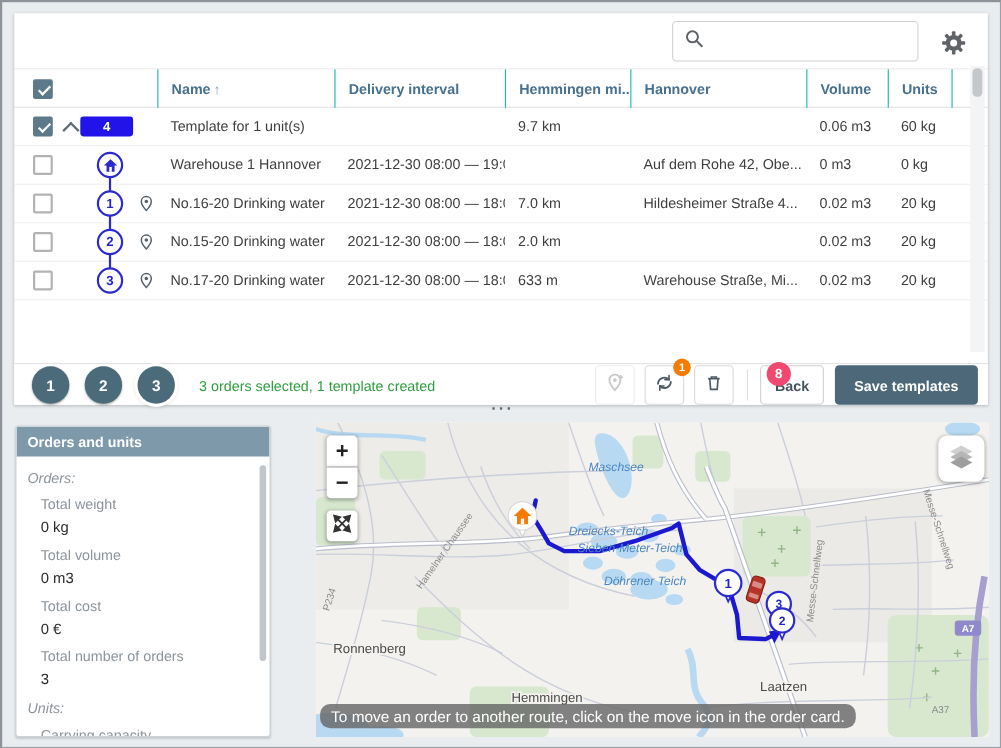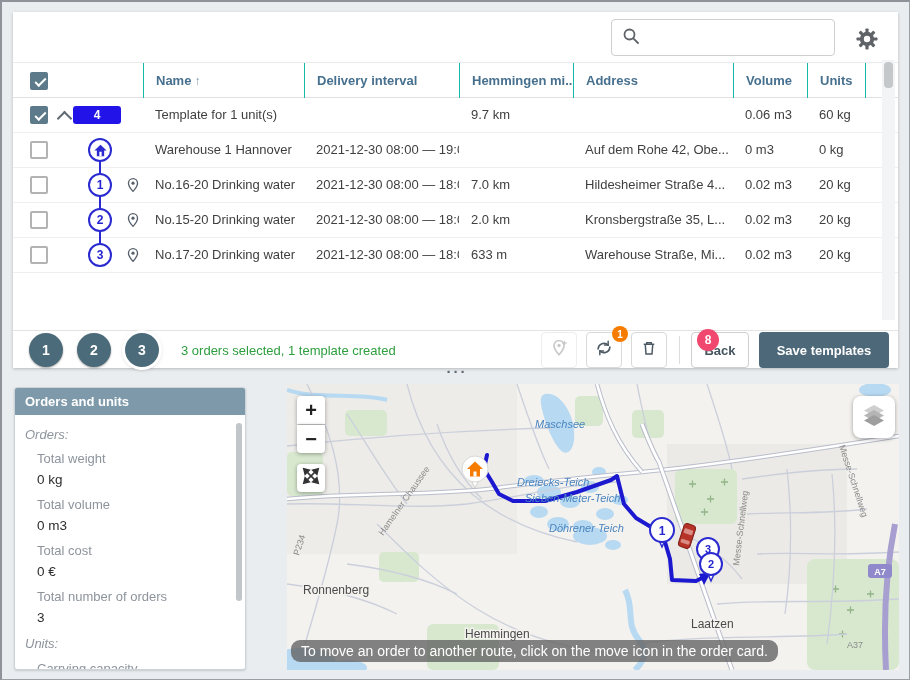"Address" div.hcell { text: Address -> Hannover }
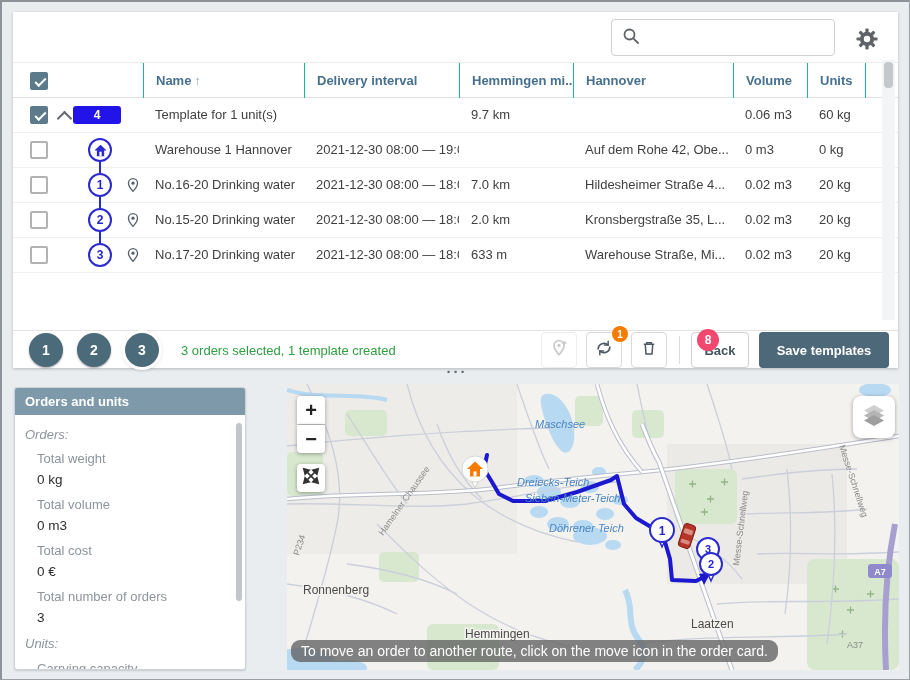"Kronsbergstraße 35, L..." div.tcell { html: <div>Kronsbergstraße 35, L...</div> -> none }
